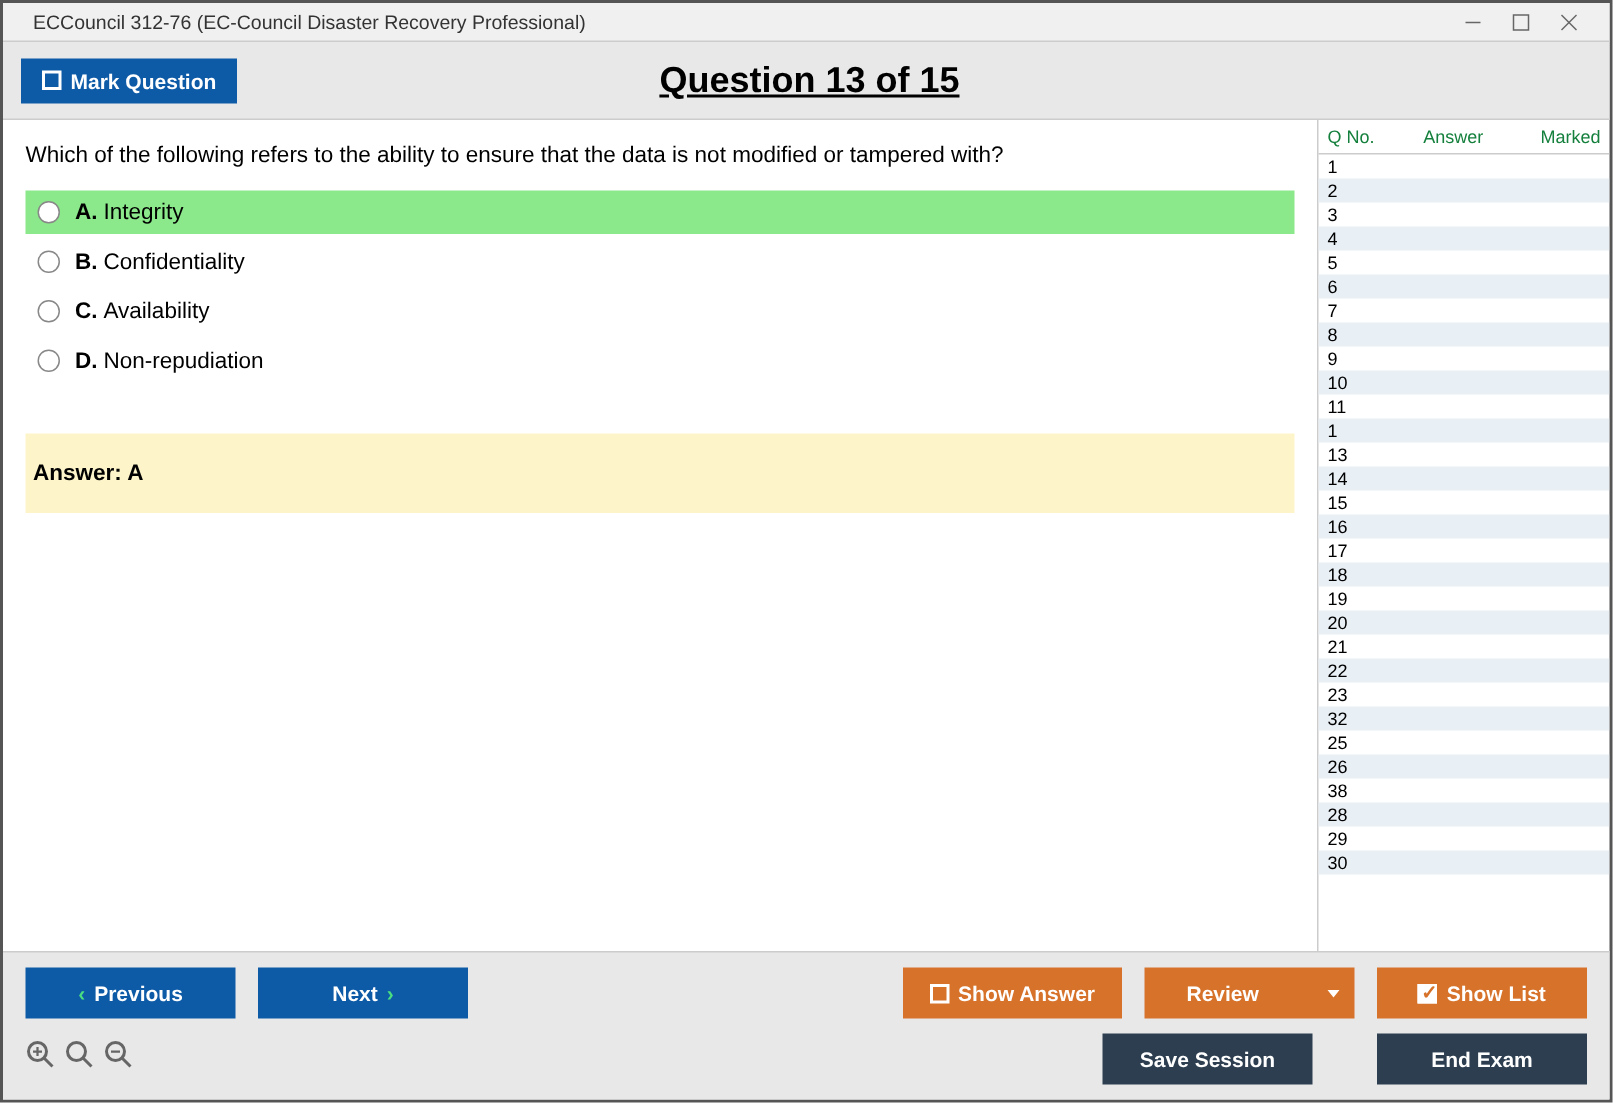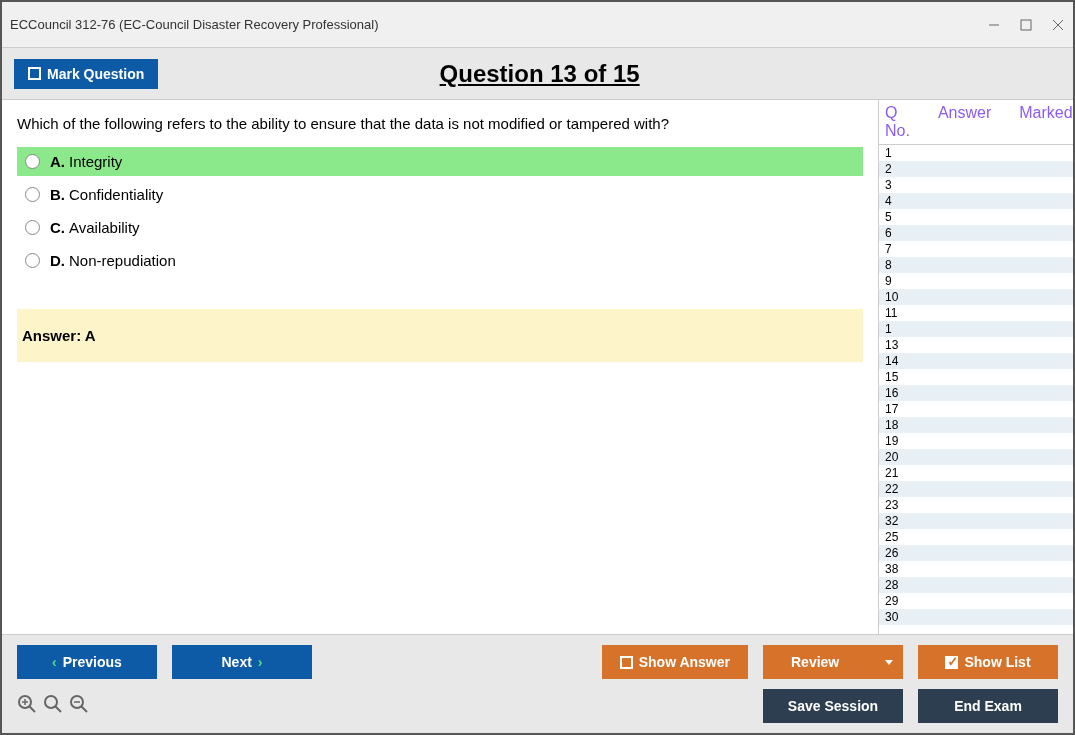"ECCouncil 312-76 (EC-Council Disaster" .titlebar { height: 46px -> 26px; padding: 0 8px -> 0 20px }
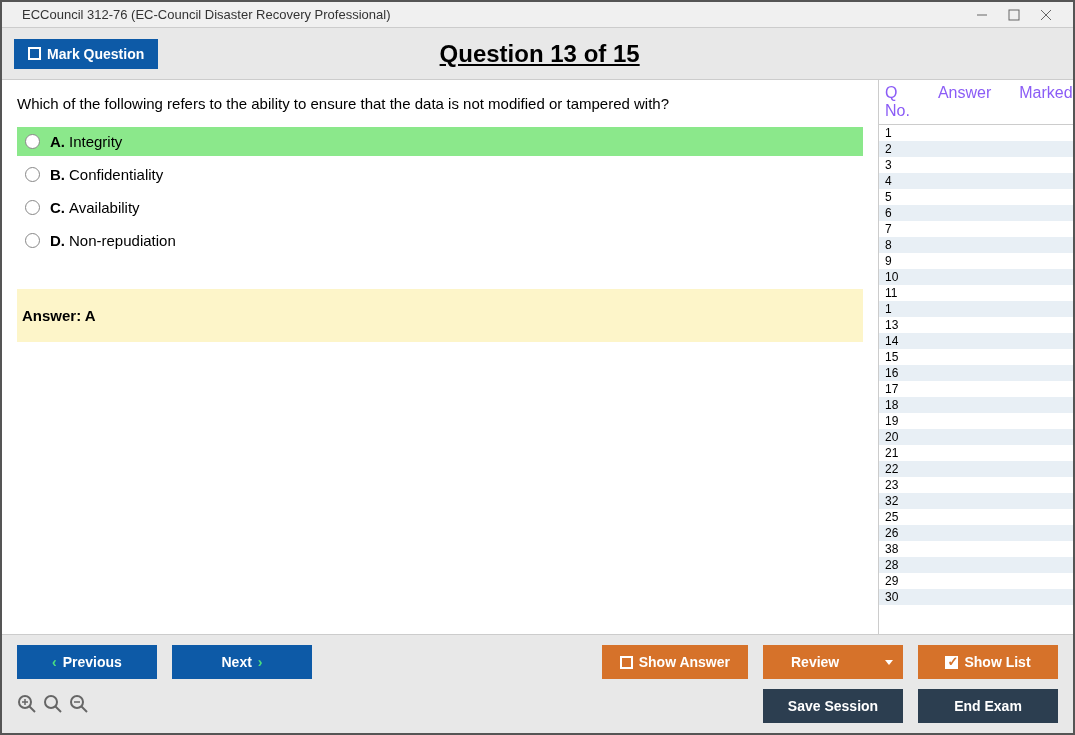"Q No." .side-header { color: #8b5cf6 -> #15803d; font-size: 16px -> 12px }
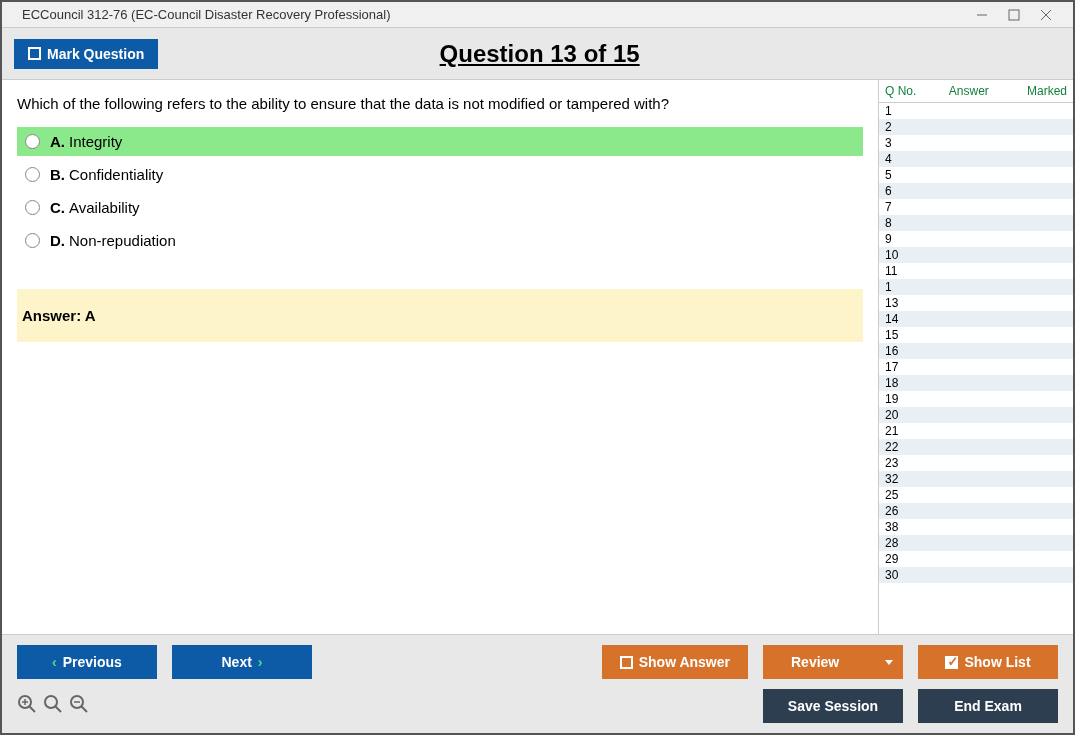"Save Session" .btn-dark { margin-left: none -> 28px }
